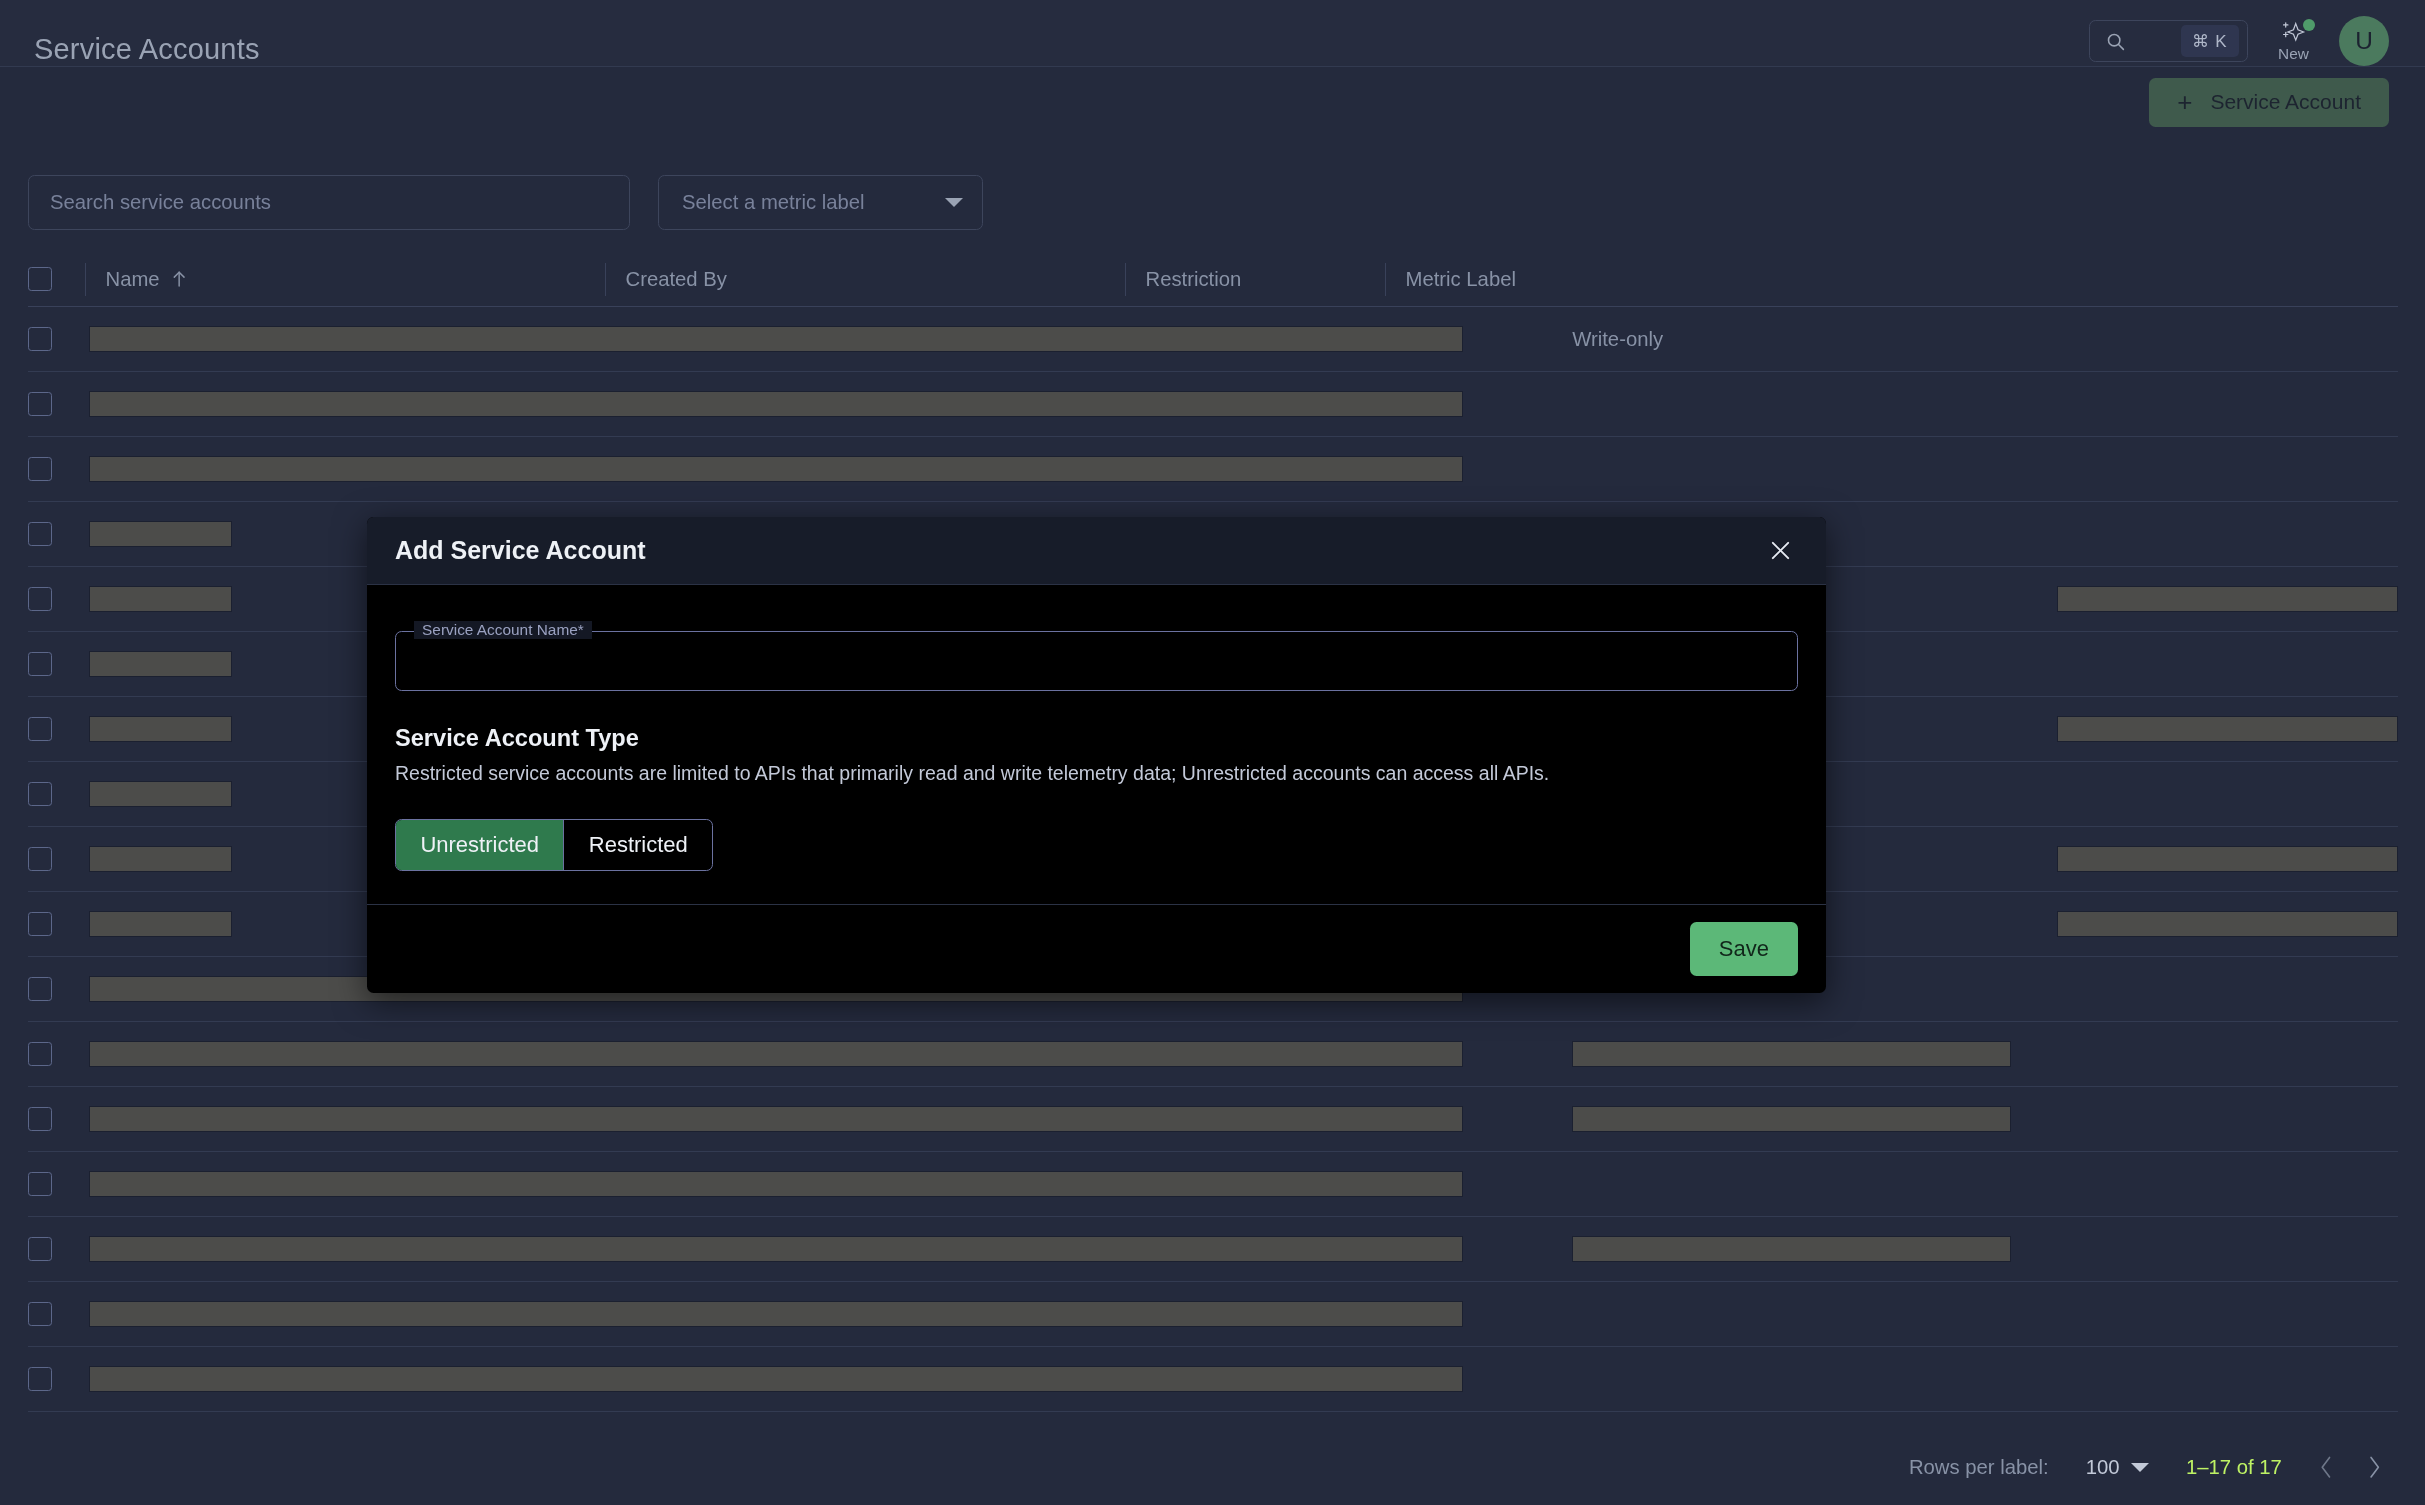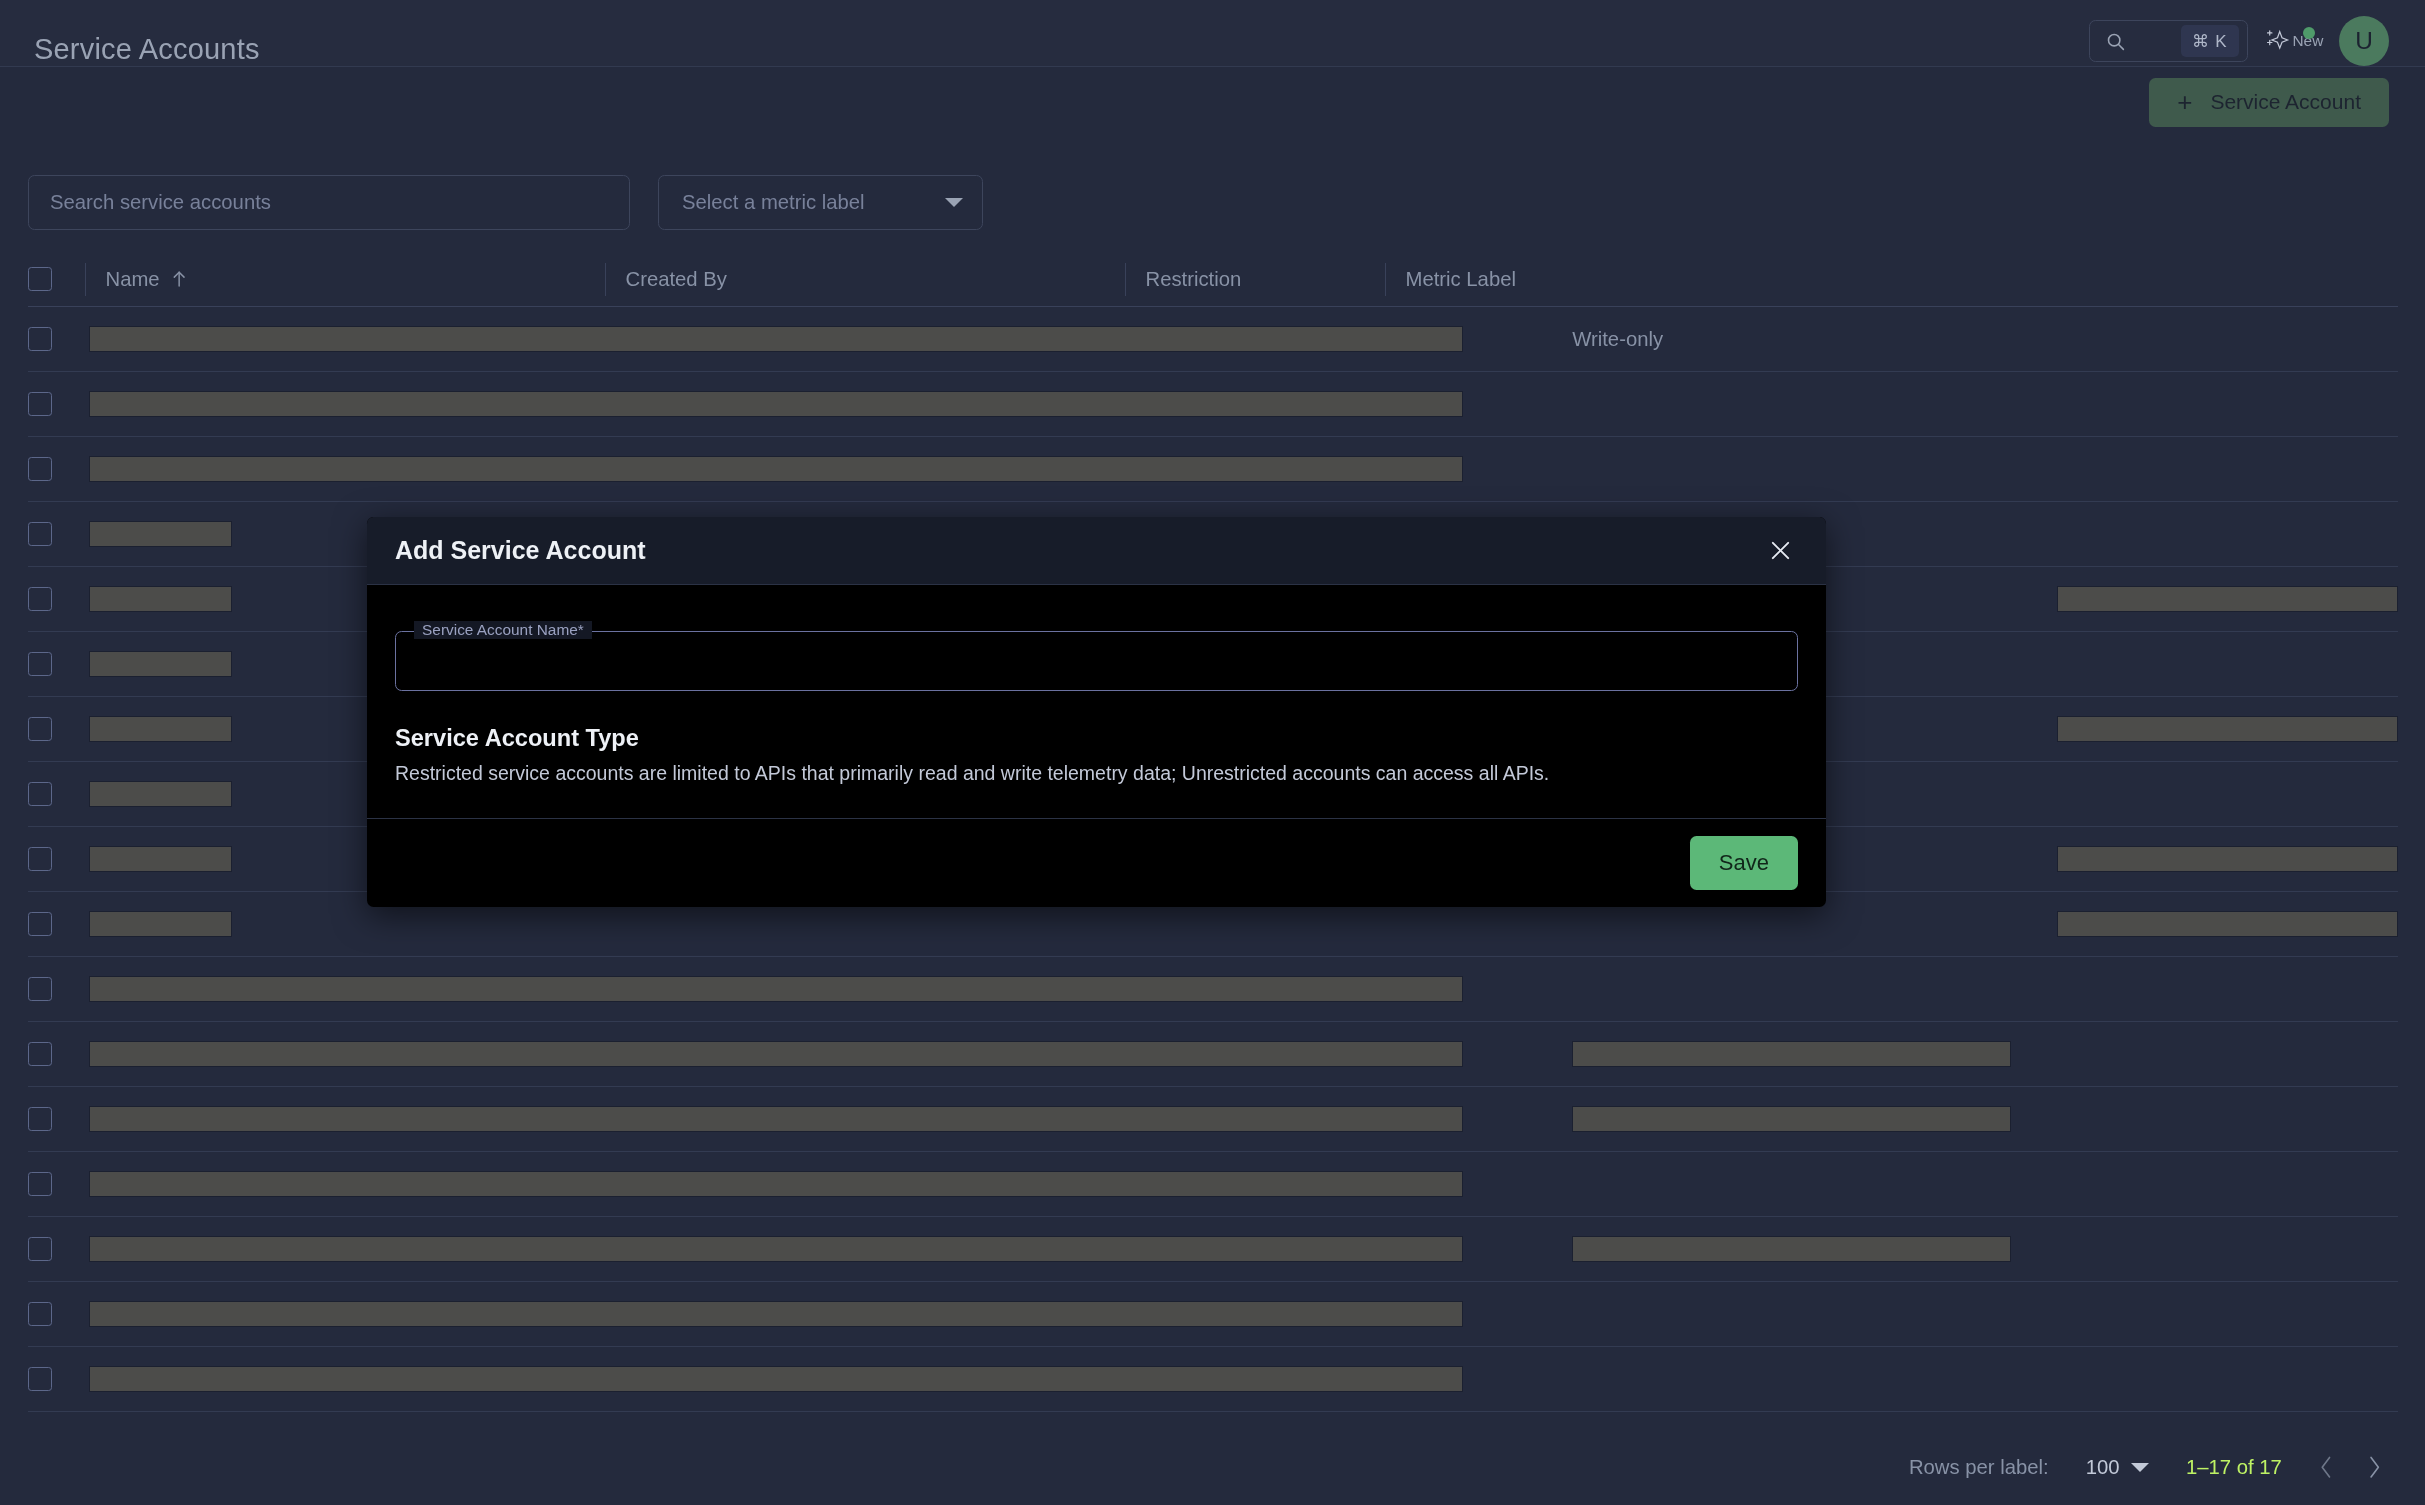"New" .new-btn { flex-direction: row -> column }
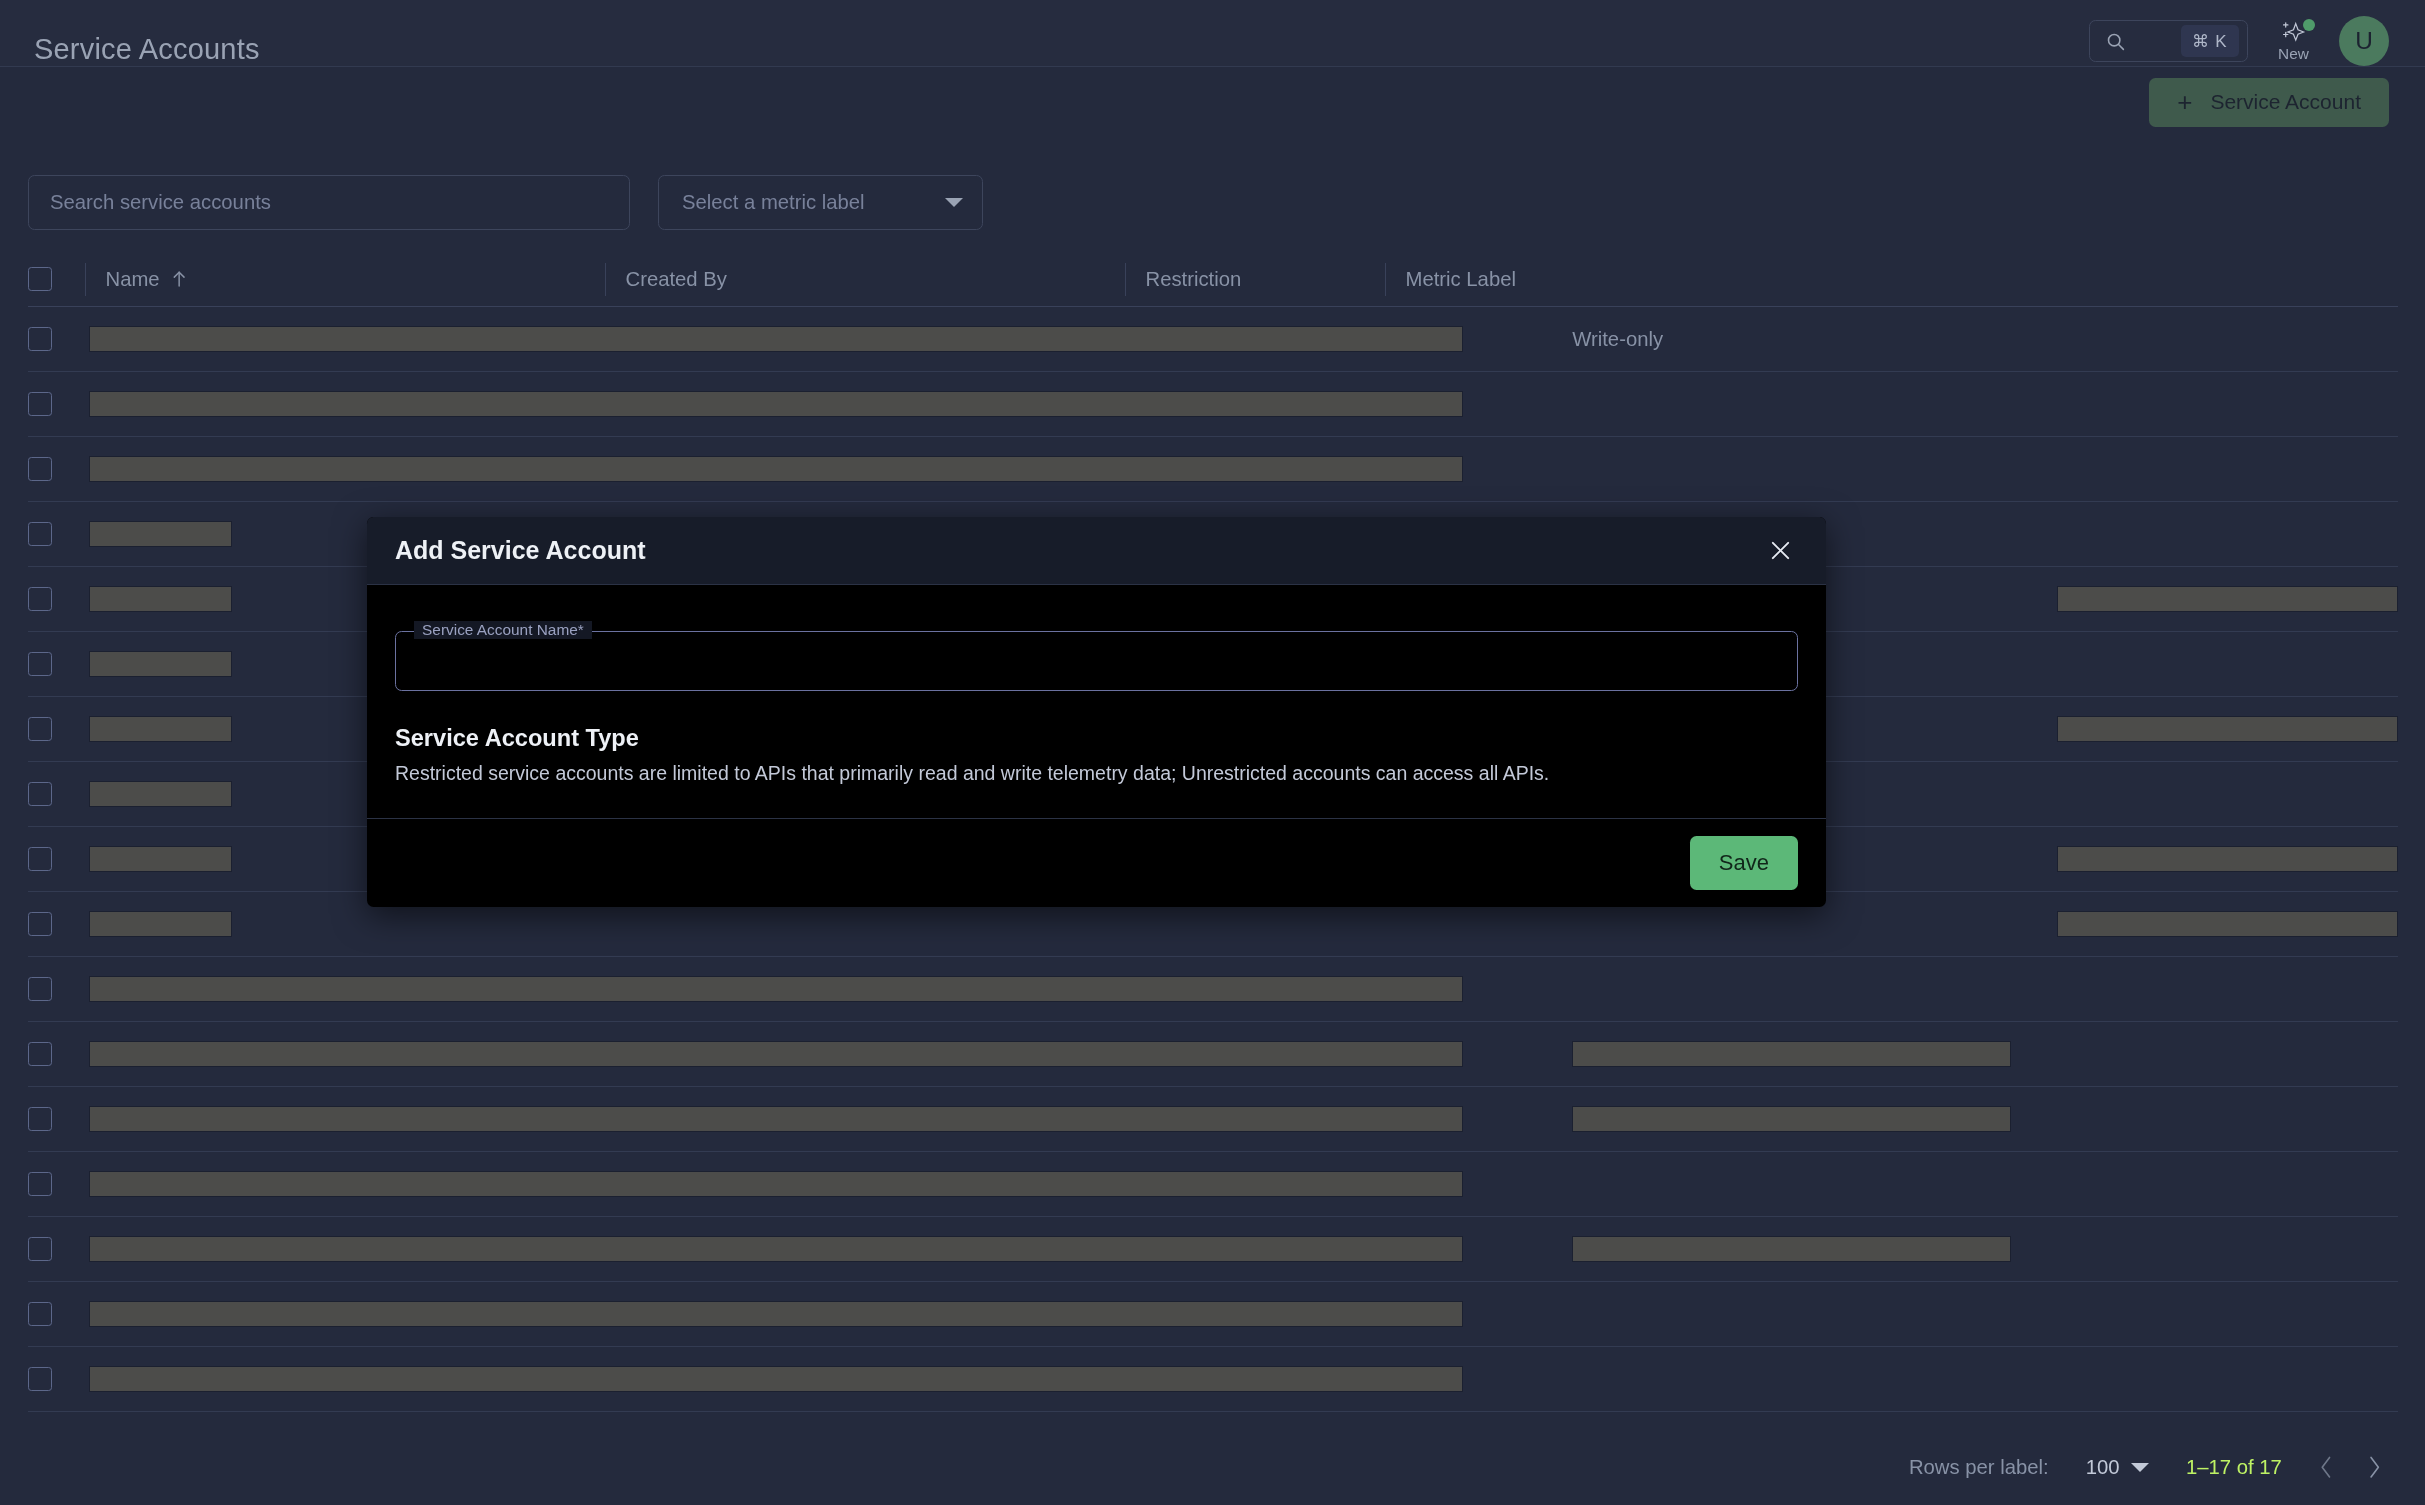"Unrestricted" div.segmented { html: none -> <div> <button>Unrestricted</button> <button>Restricted</button> </div> }
